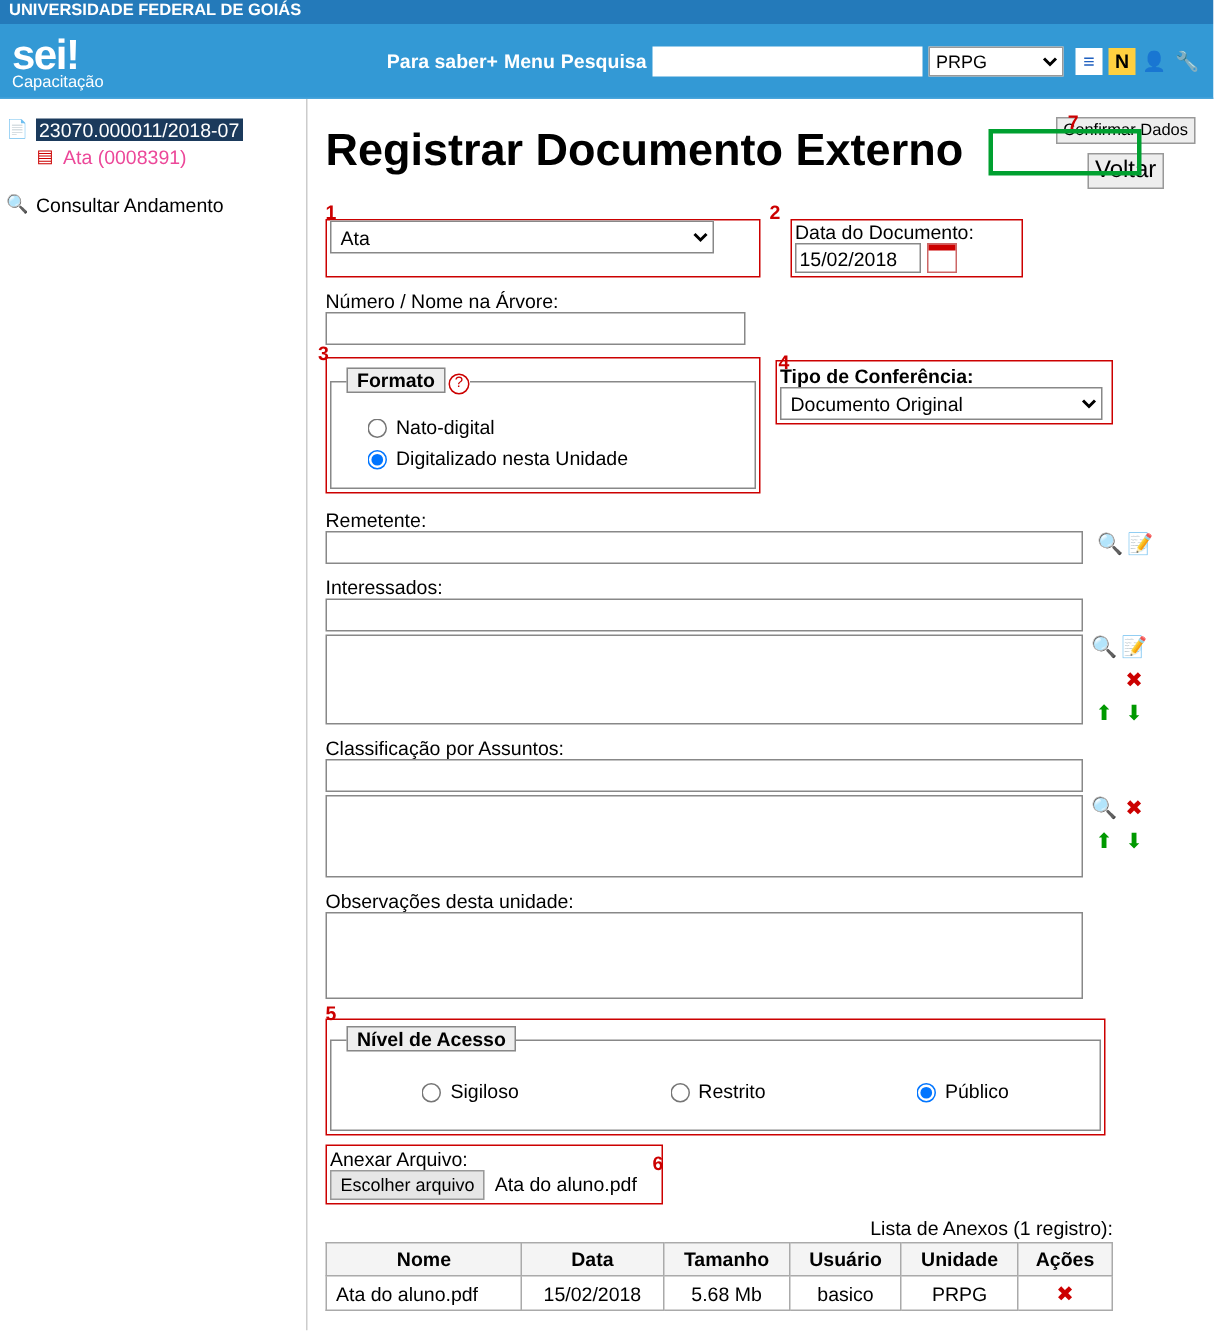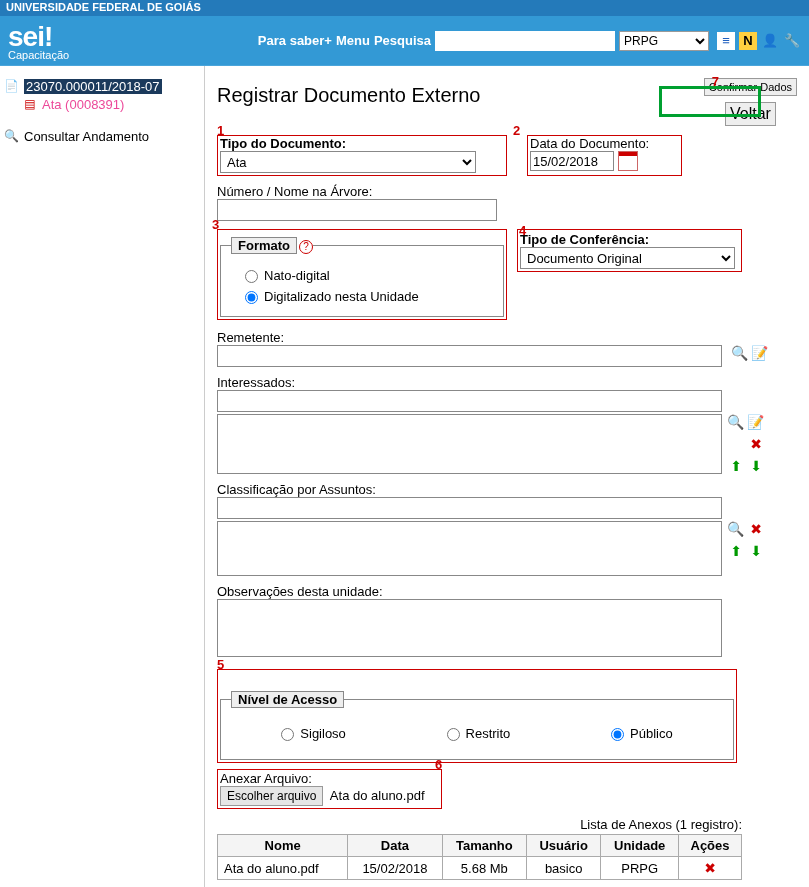"Registrar Documento Externo" .page-title { font-size: 20px -> 30px; font-weight: normal -> bold }
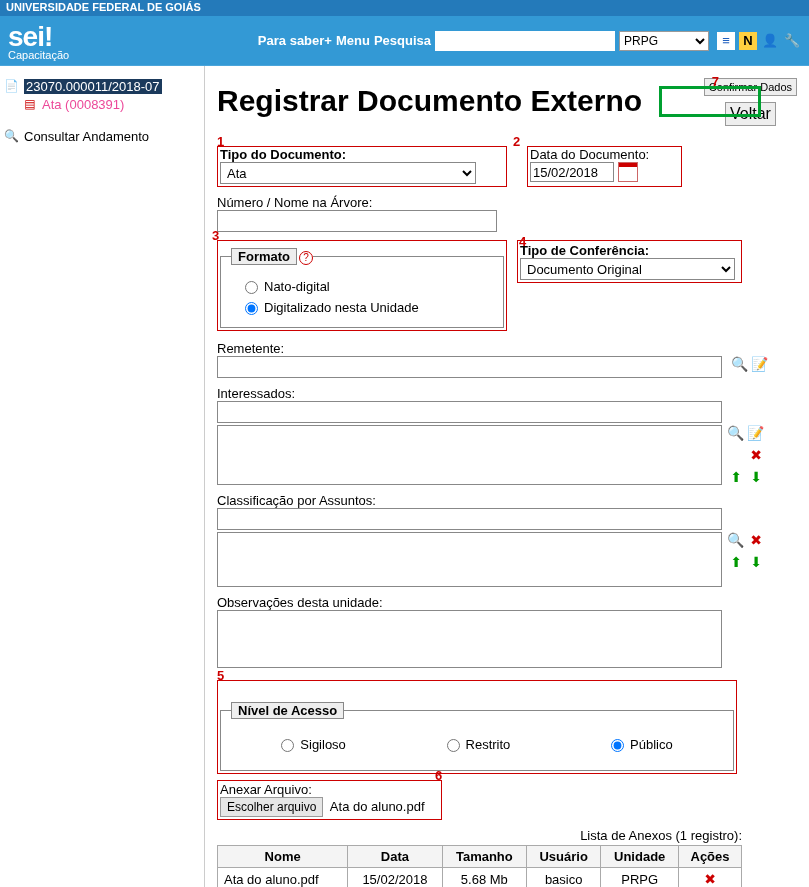"Tipo do Documento:" label.label { html: <label>Tipo do Documento:</label> -> none }
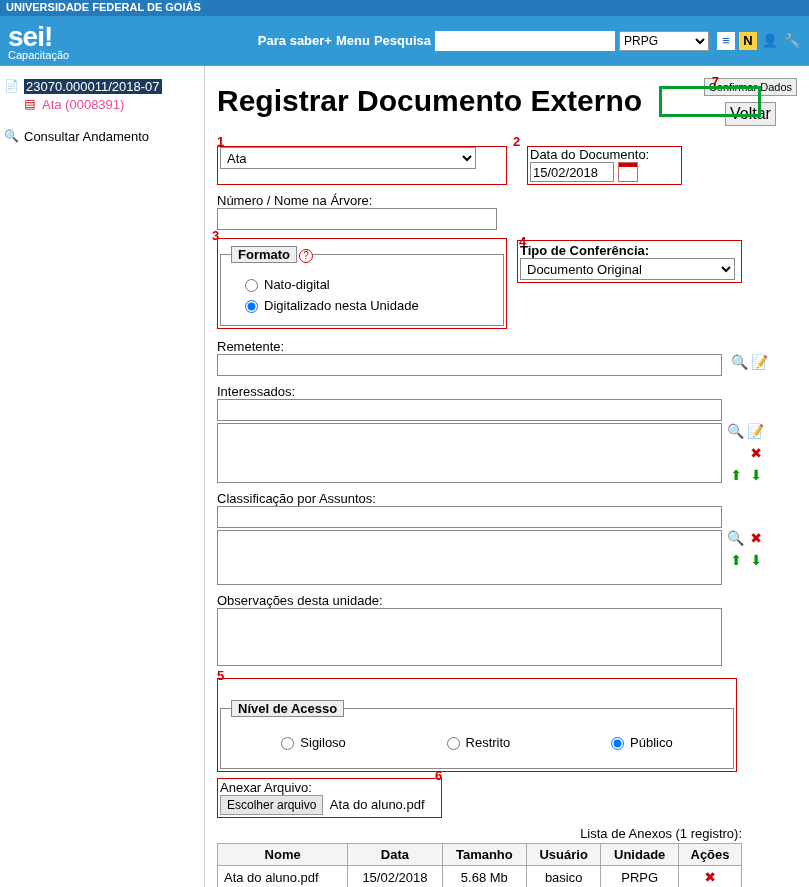"Nível de Acesso" .nivel-wrap { padding: 20px 2px 2px 2px -> 4px 2px 2px 2px }
